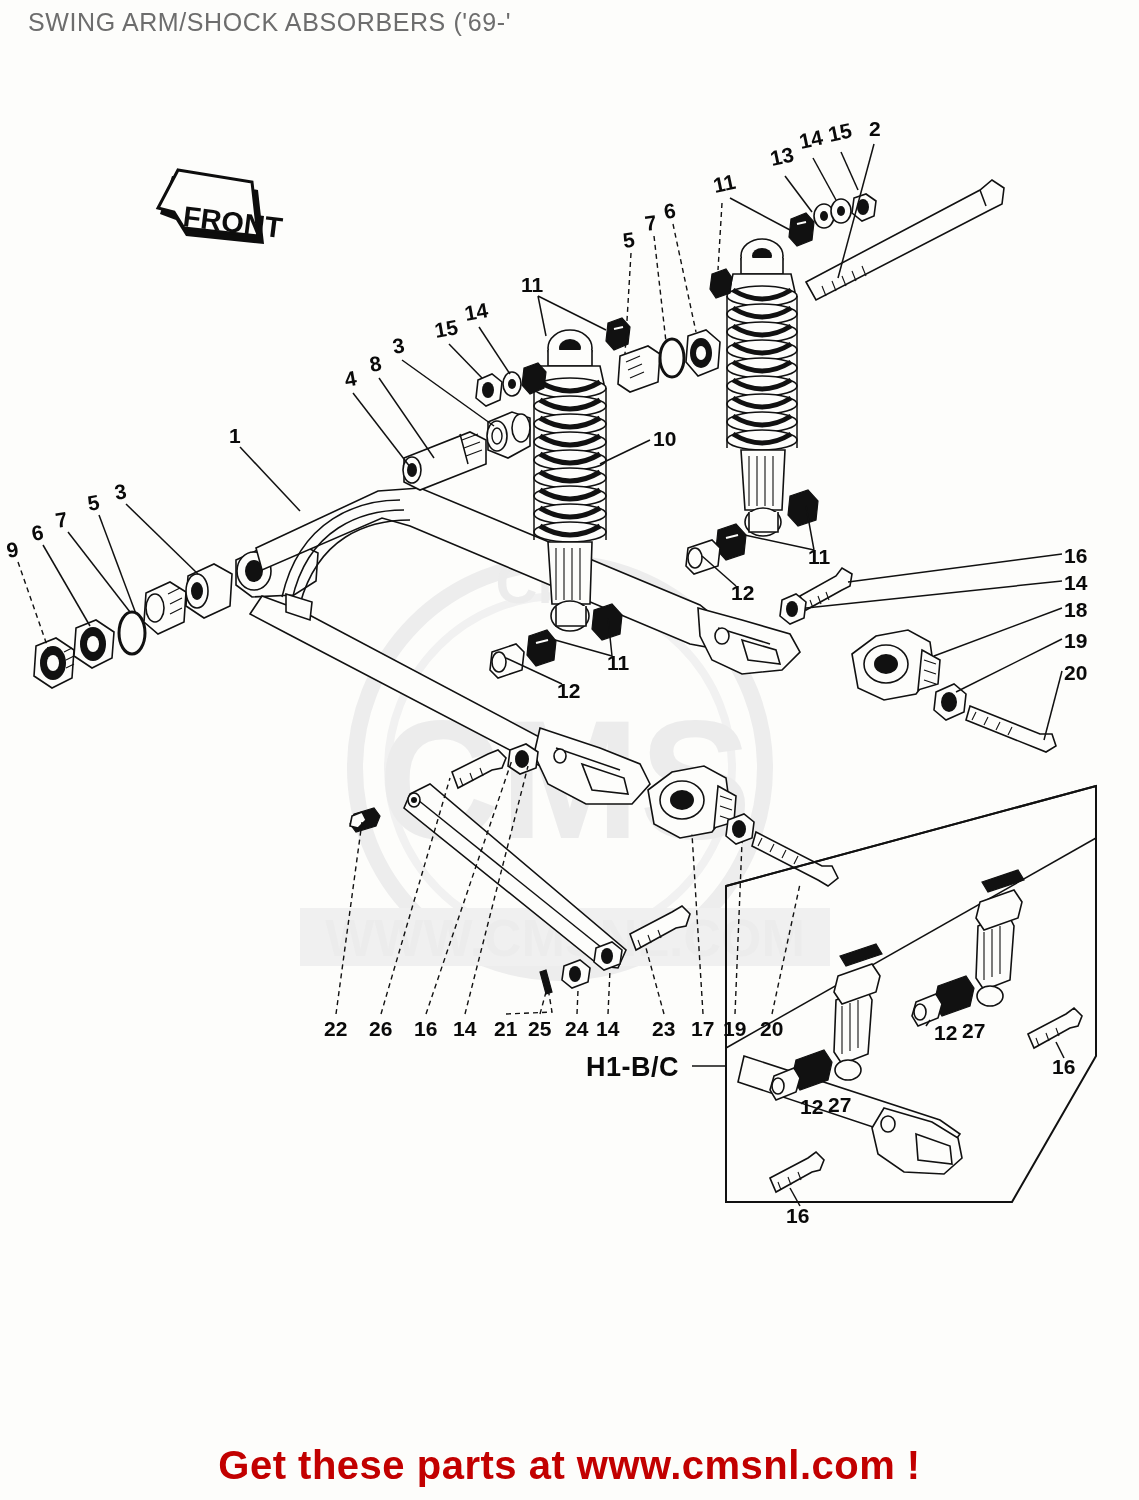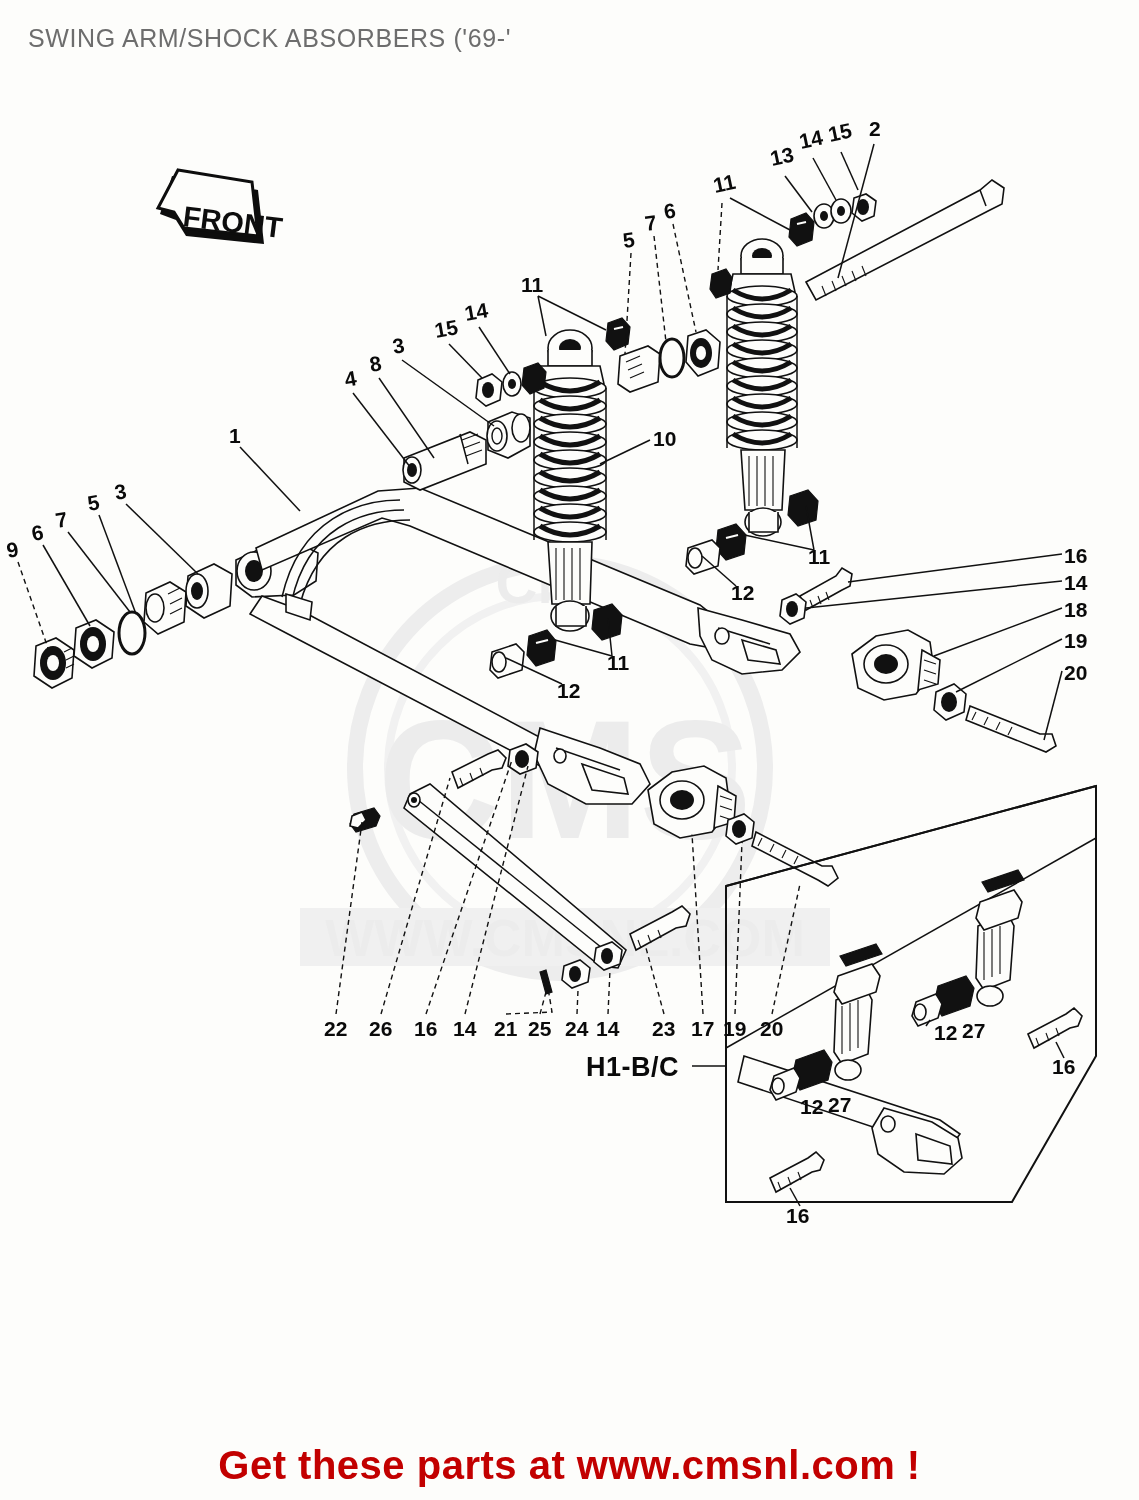"SWING ARM/SHOCK ABSORBERS ('69-'" #title { top: 24px -> 8px }
